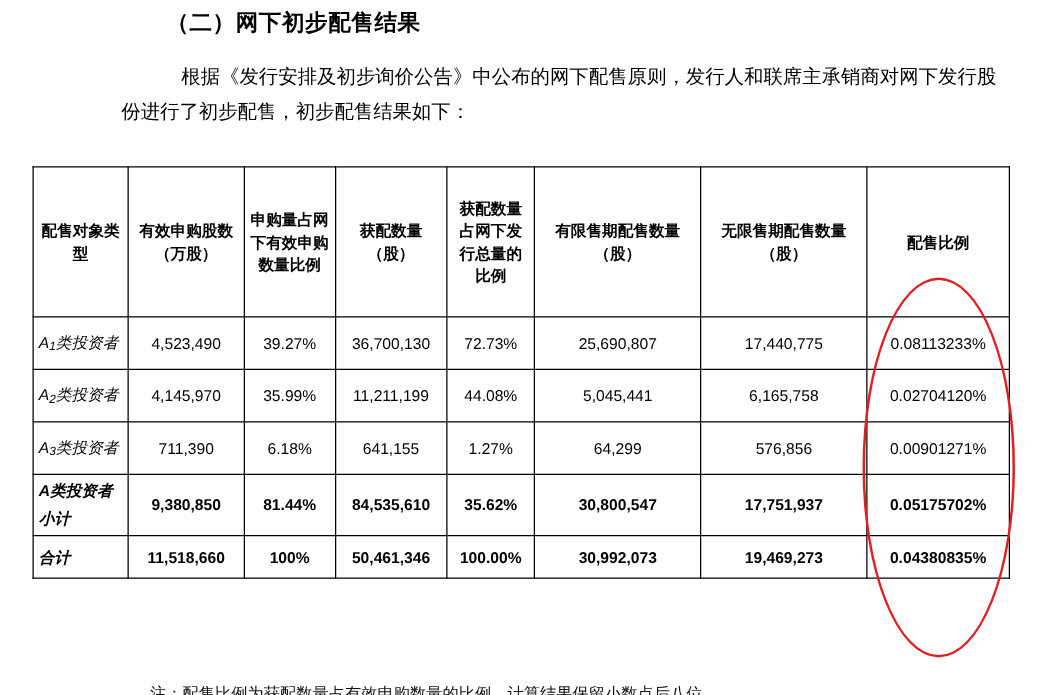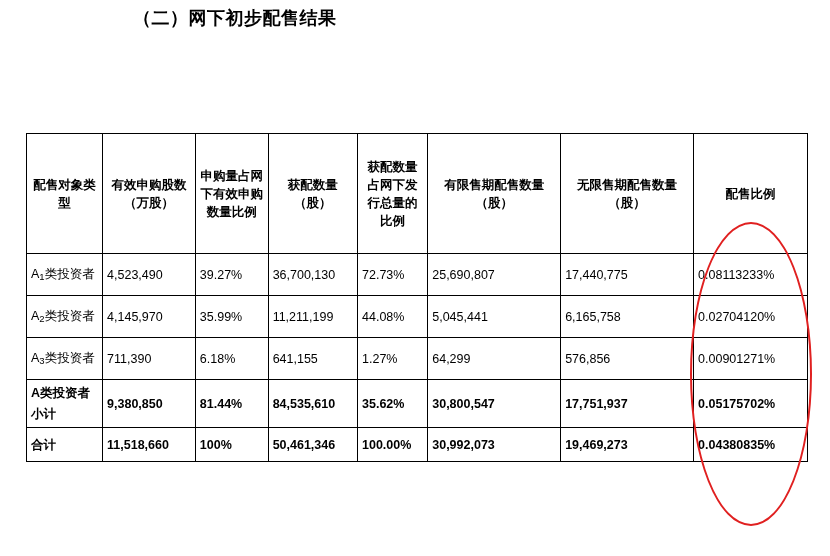"根据《发行安排及初步询价公告》中公布的网下配售原则，发行人和联席主承销商对网下发" div.para { html: none -> <div>根据《发行安排及初步询价公告》中公布的网下配售原则，发行人和联席主承销商对网下发行股份进行了初步配售，初步配售结果如下：</div> }
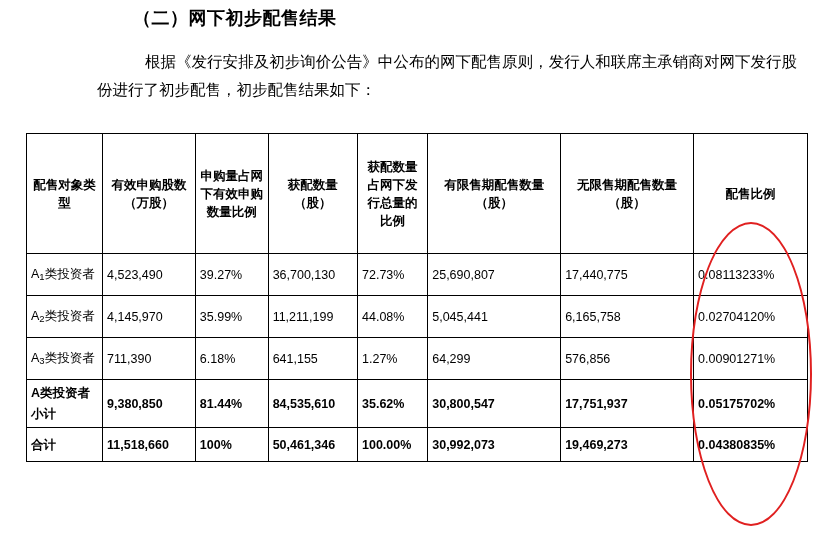"A1类投资者" td.cat { font-style: none -> italic }
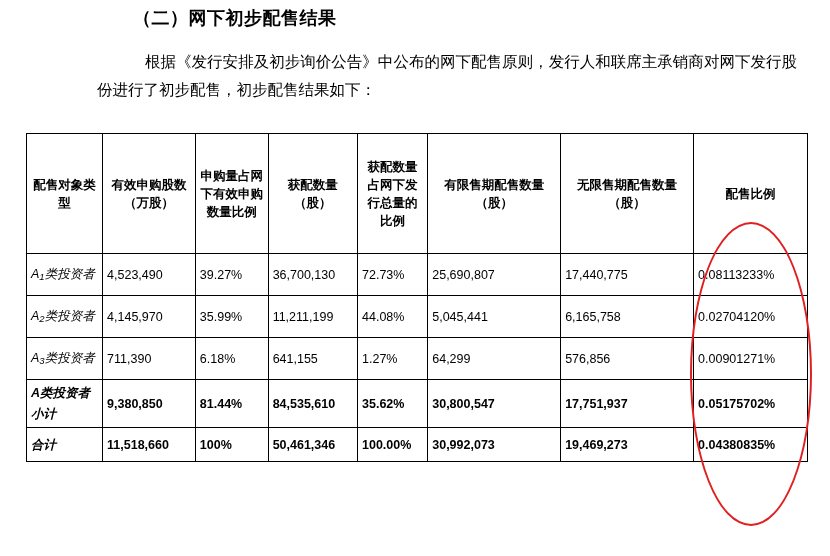"4,523,490" td.num { text-align: left -> center }
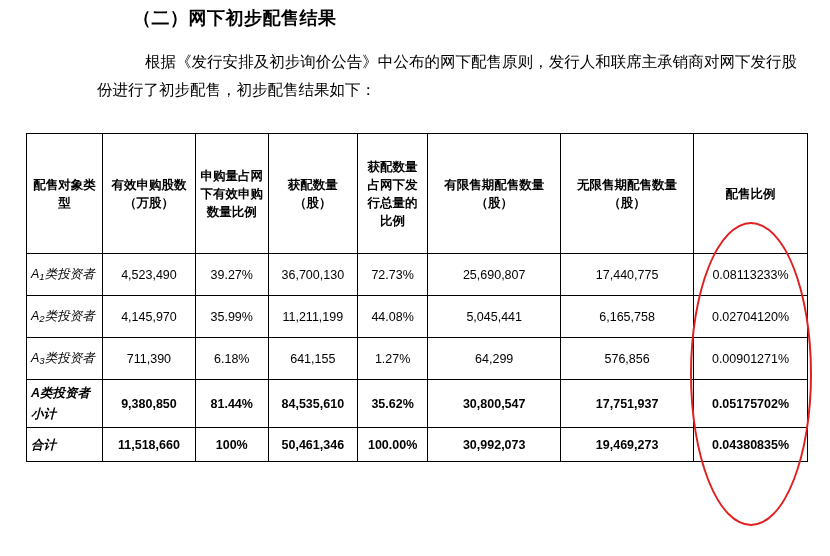"注：配售比例为获配数量占有效申购数量的比例，计算结果保留小数点后八位。" div.footnote { html: none -> <div>注：配售比例为获配数量占有效申购数量的比例，计算结果保留小数点后八位。</div> }
